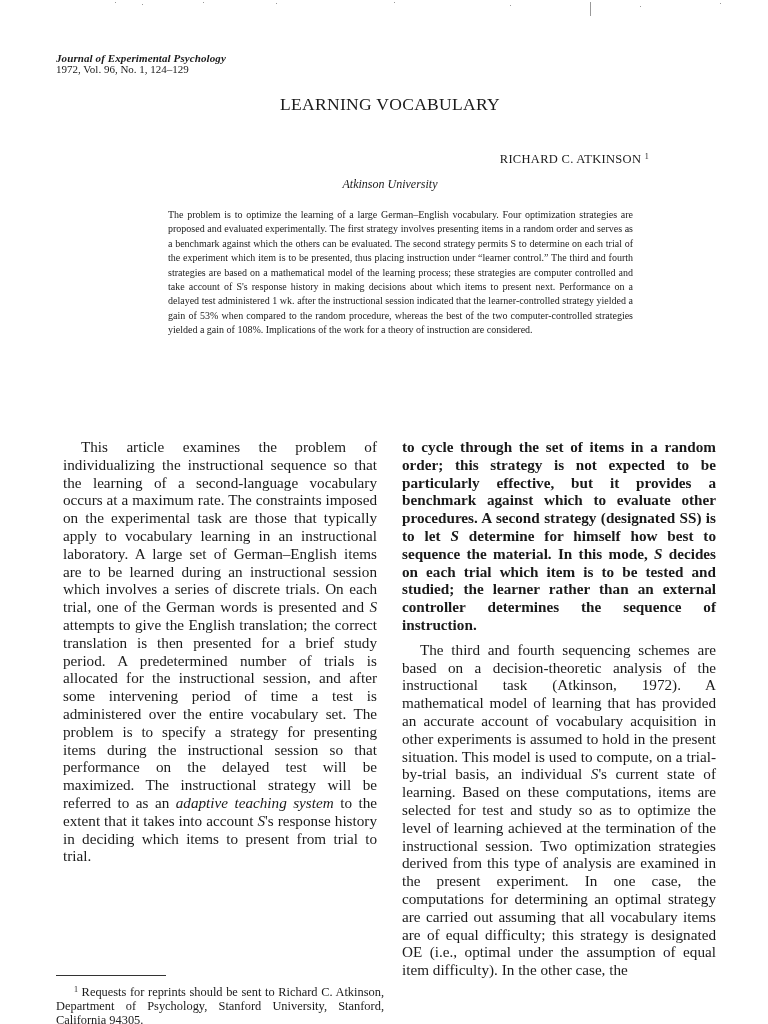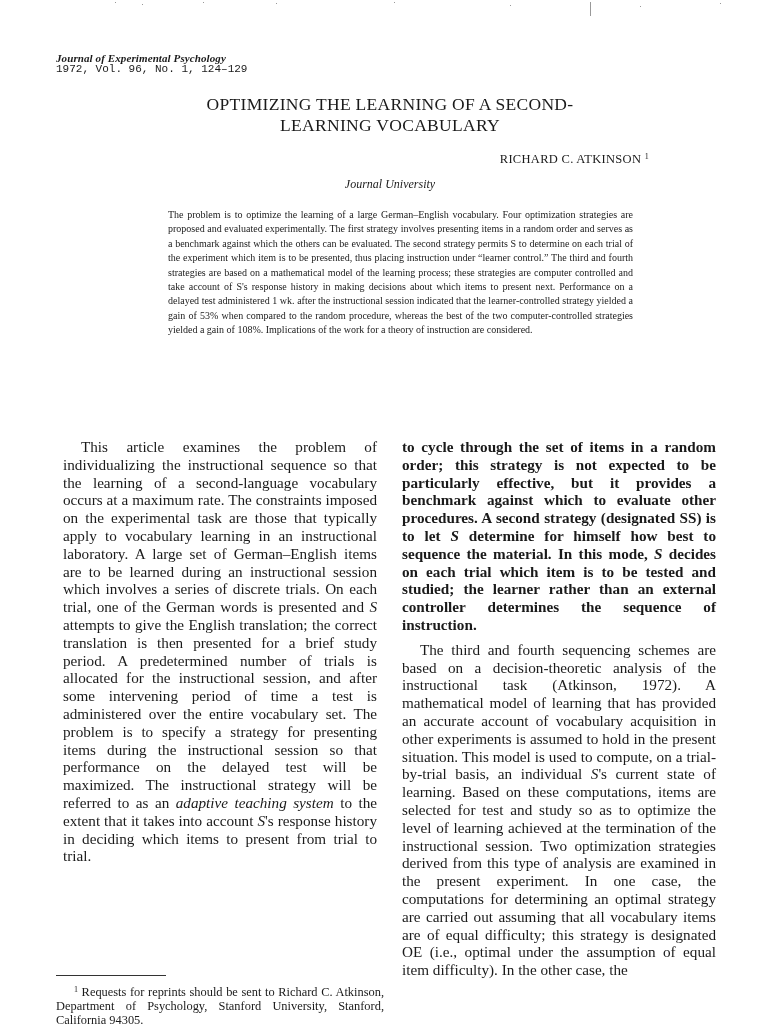"1972, Vol. 96, No. 1," .journal .jcite { font-family: Liberation Mono, monospace -> none }
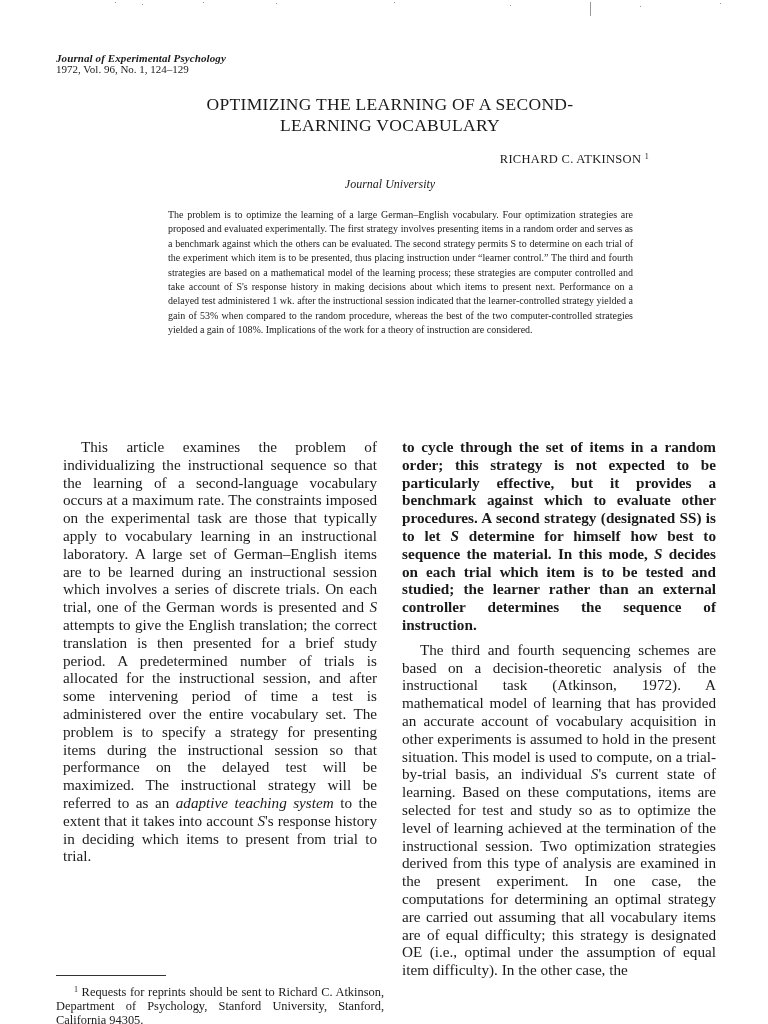"OPTIMIZING THE LEARNING OF A" div { html: <div>OPTIMIZING THE LEARNING OF A SECOND-</div> -> none }
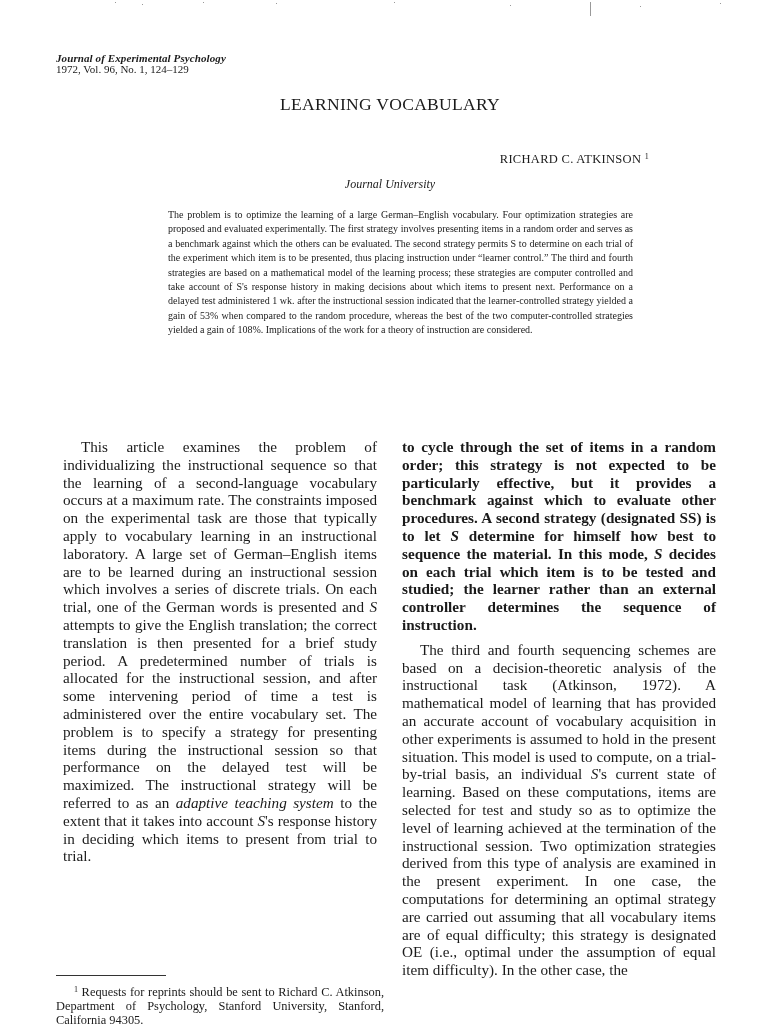"Journal University" div.affil { text: Journal -> Atkinson }
